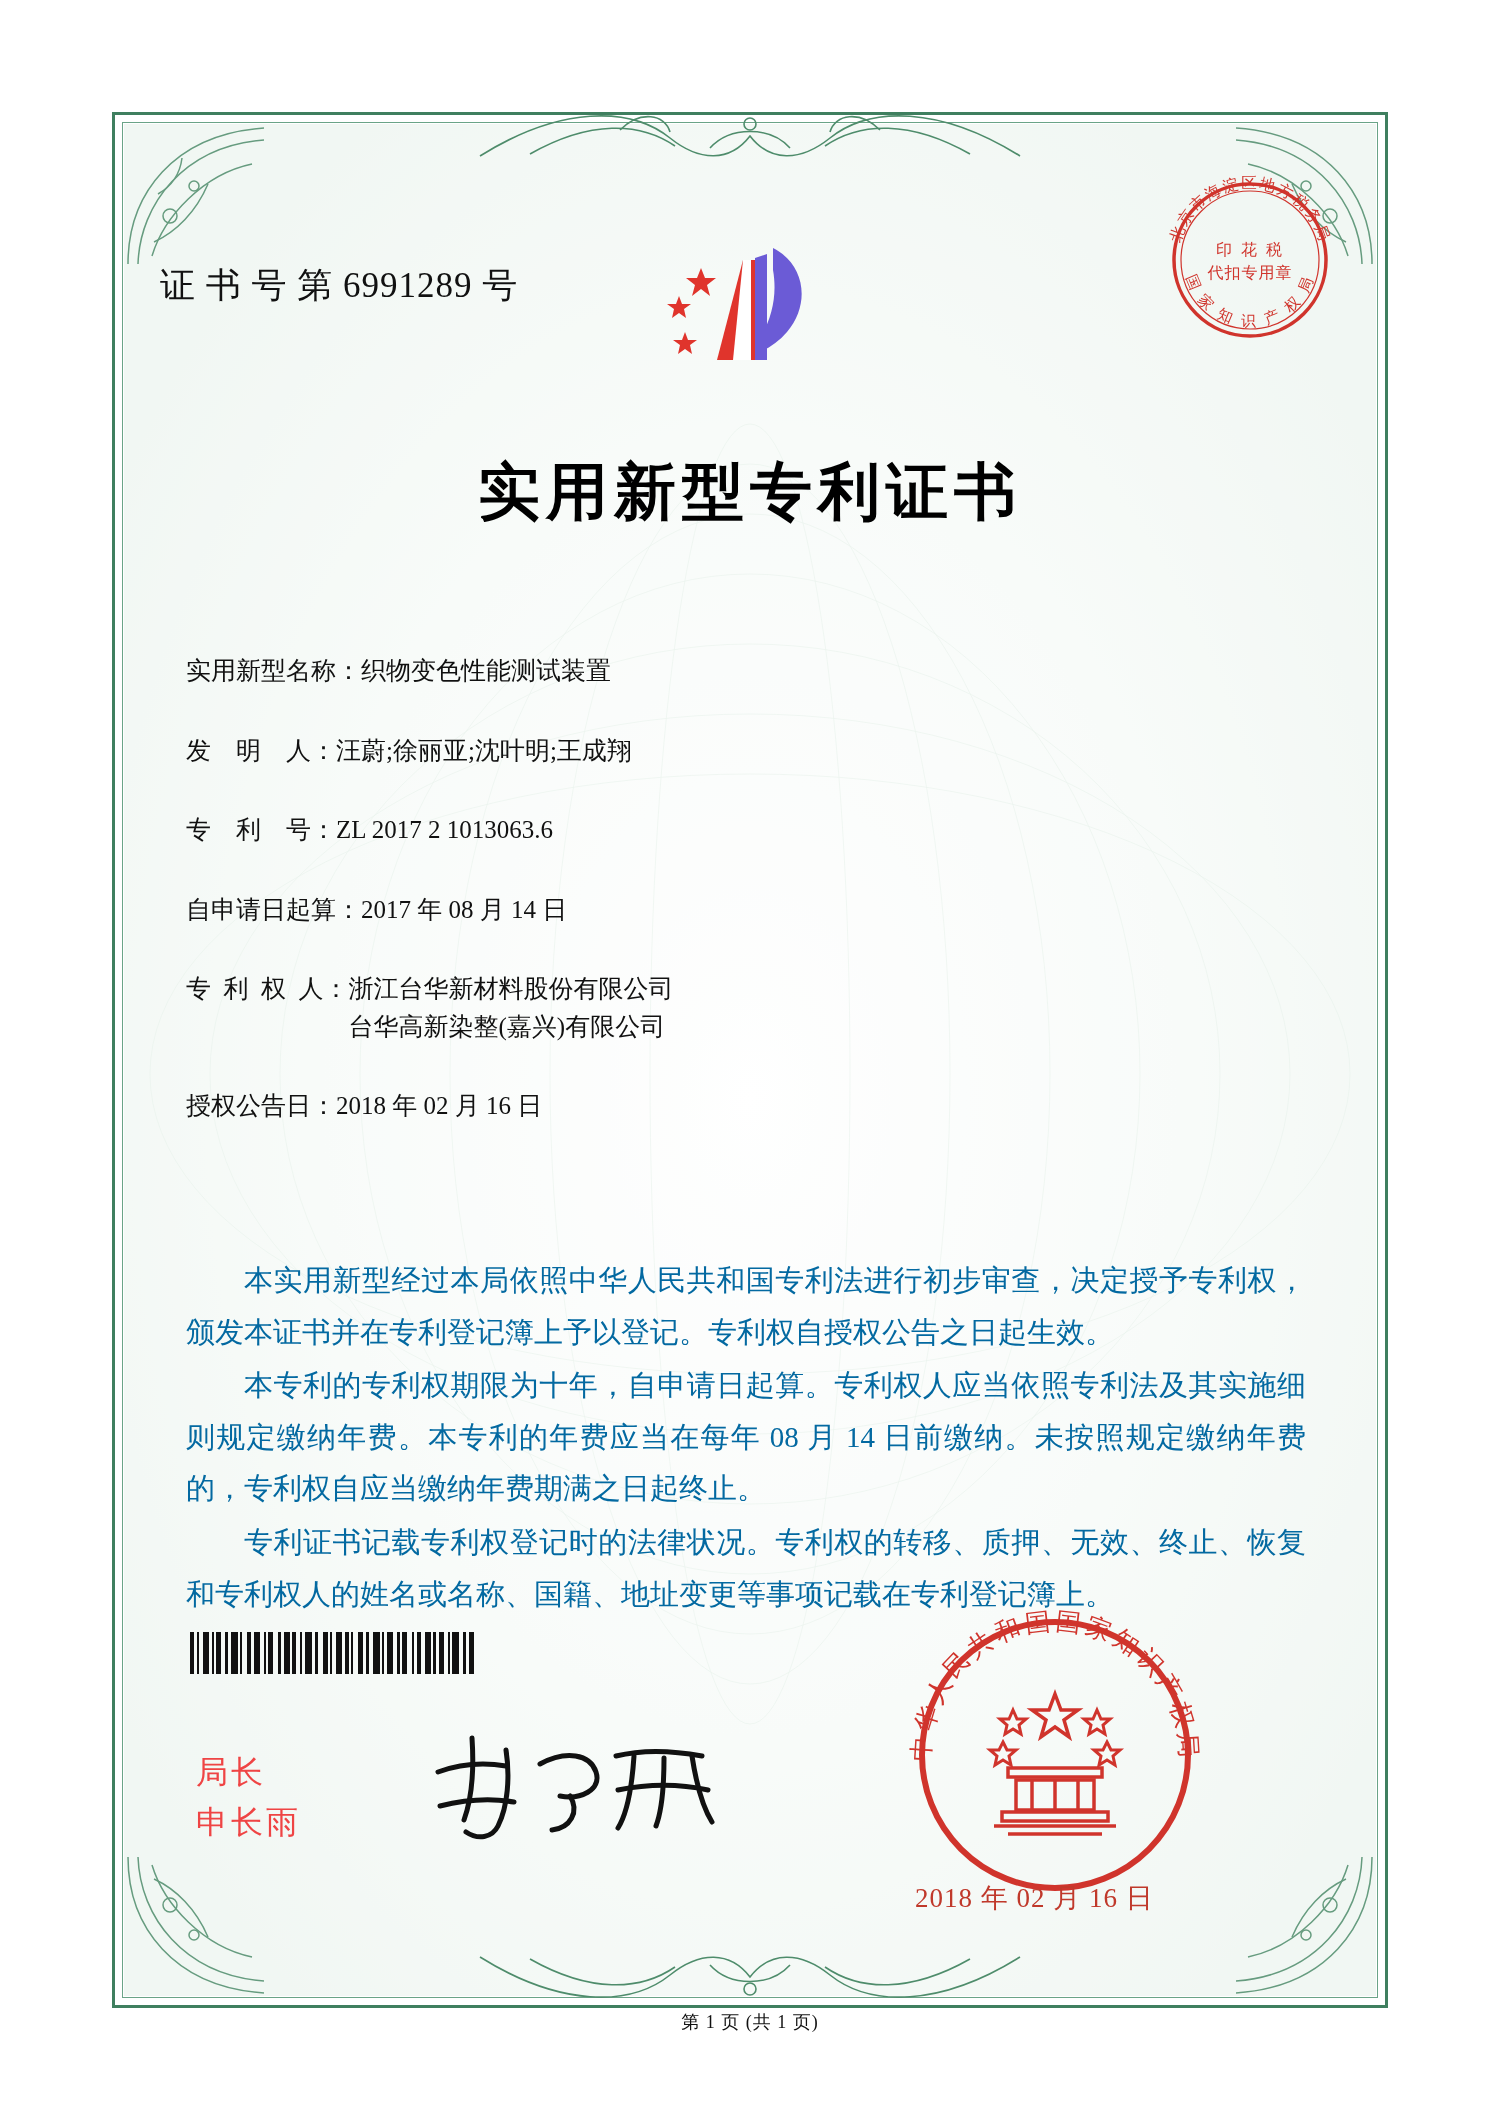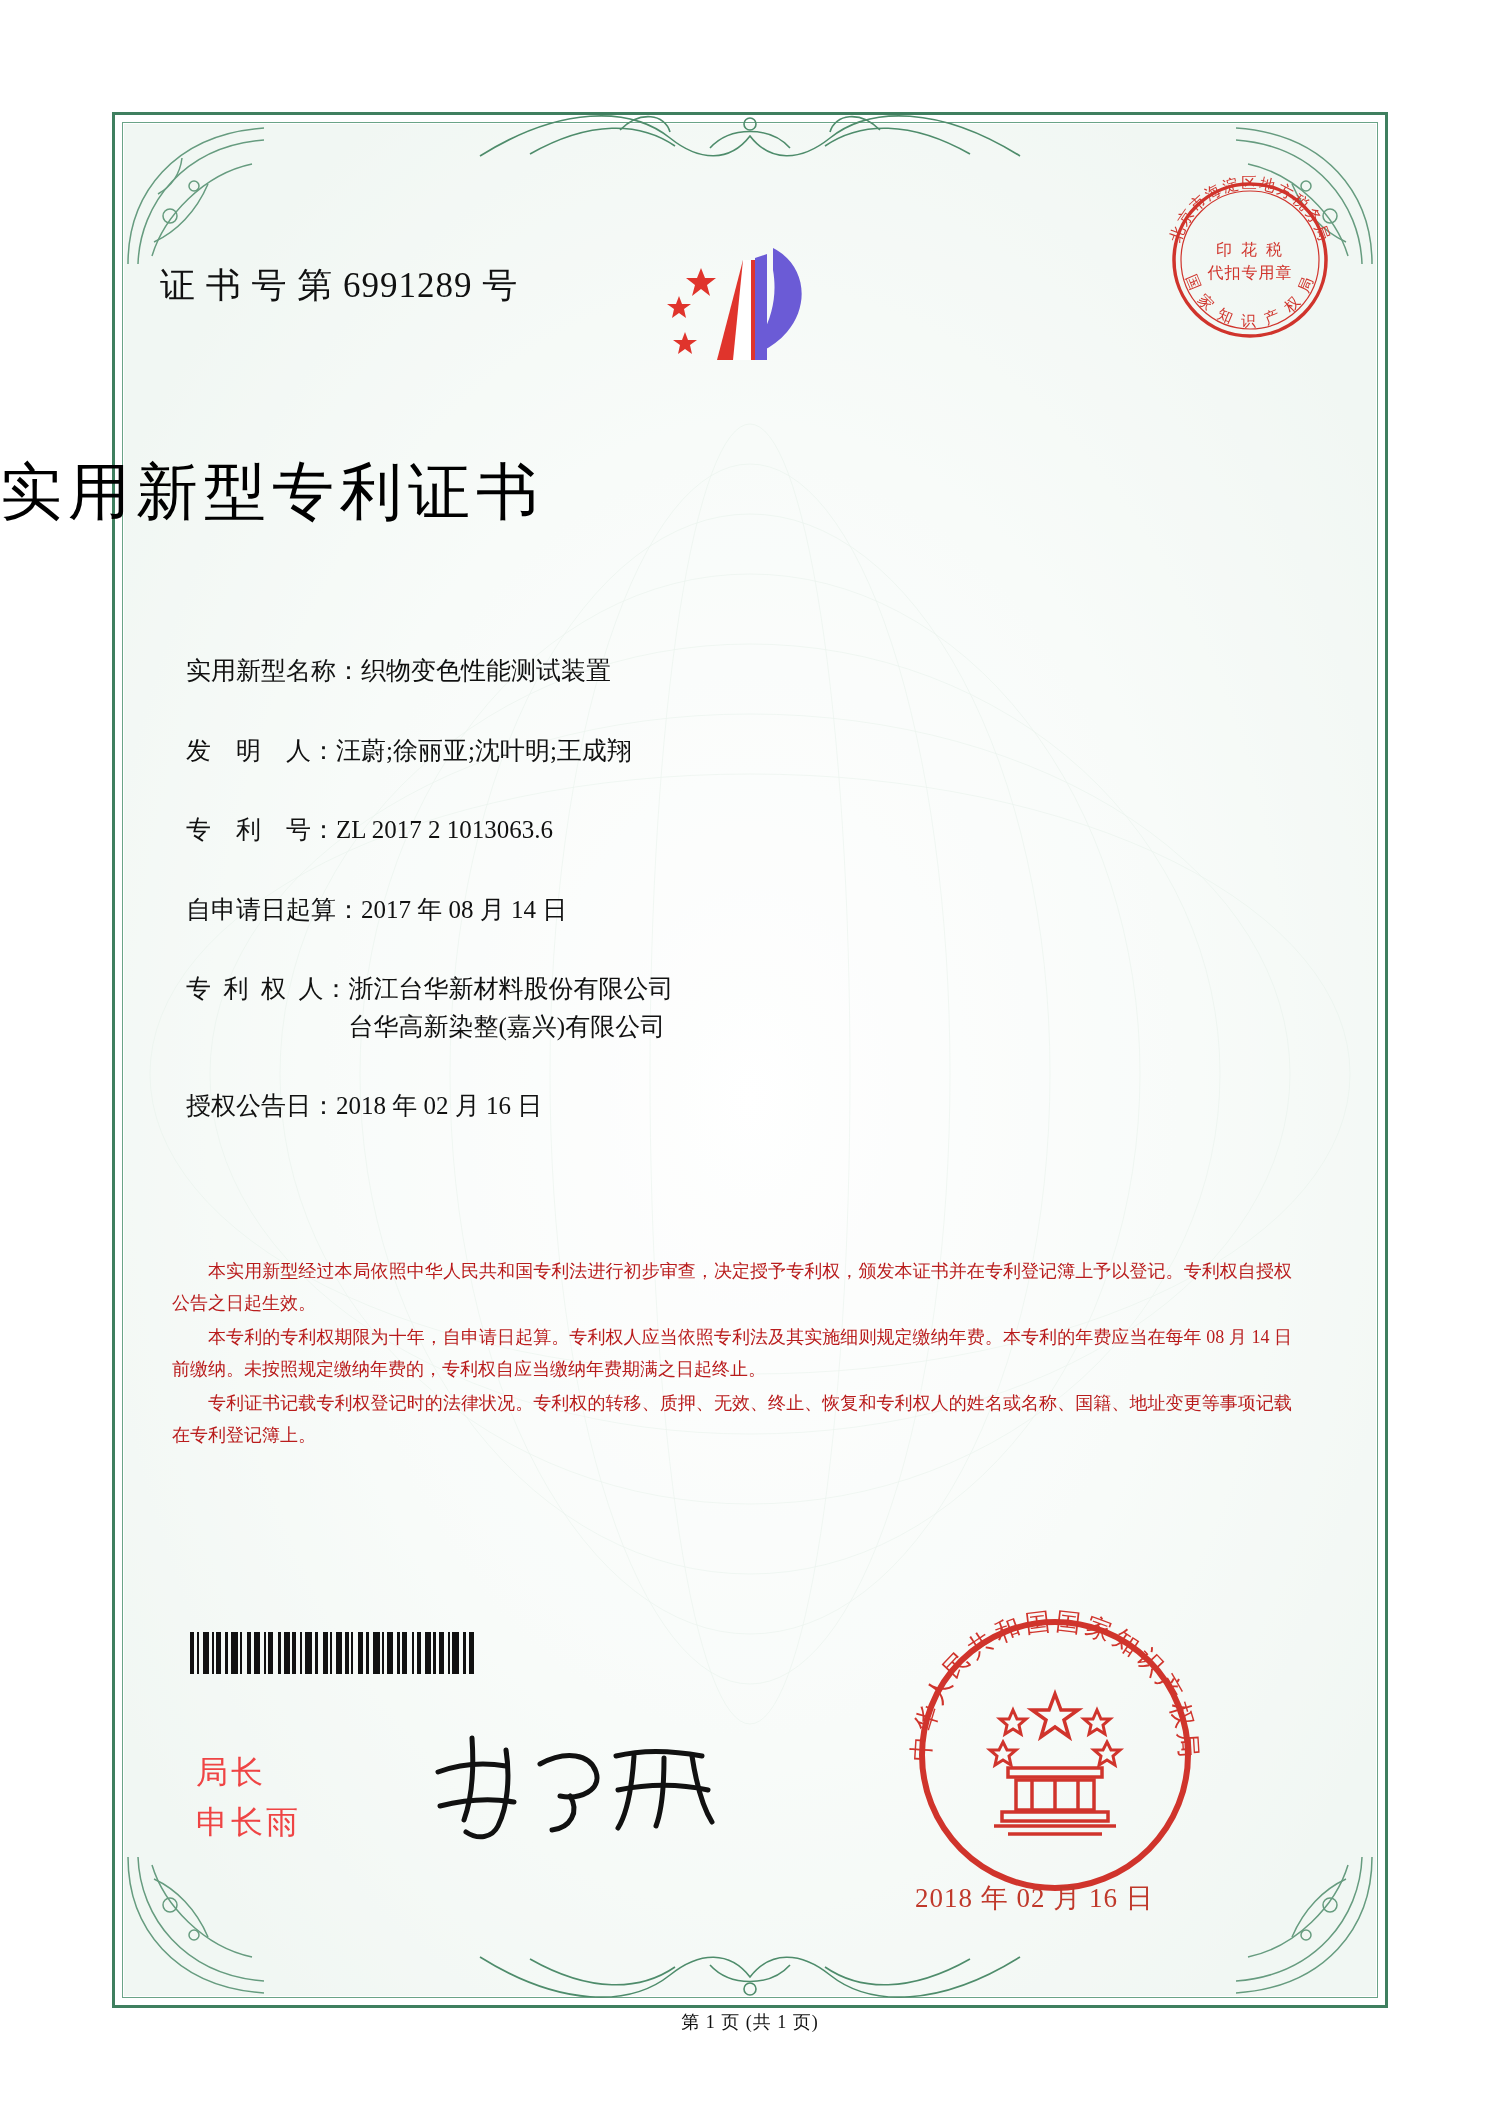"实用新型专利证书" .main-title { font-weight: normal -> bold; text-align: none -> center }
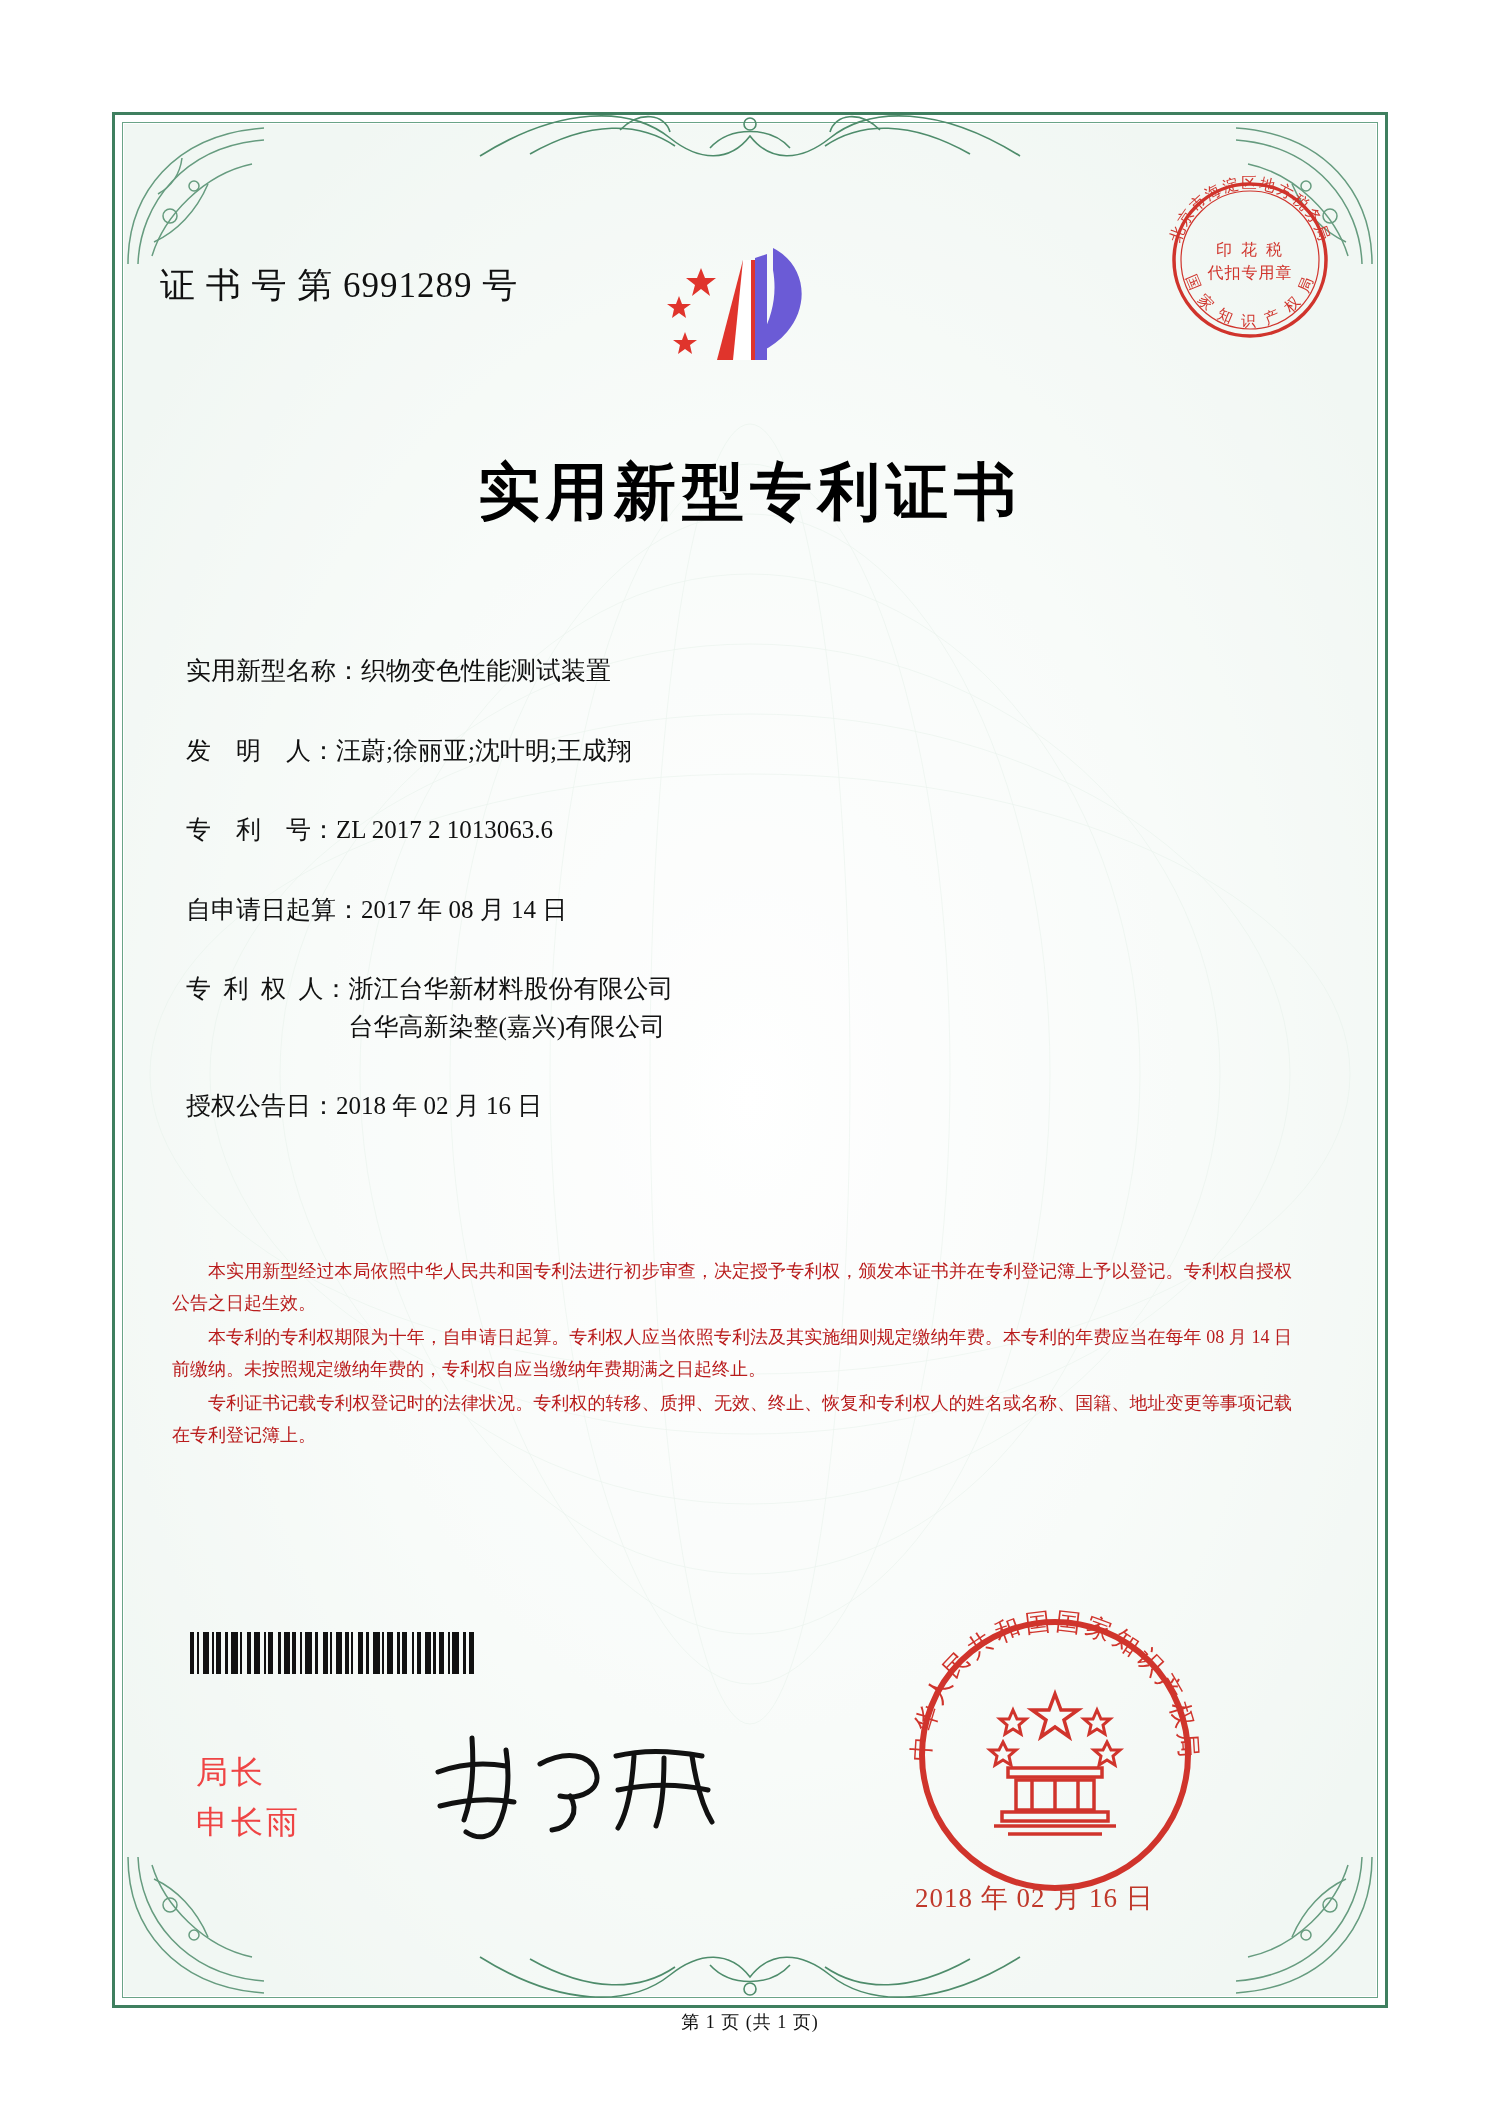"本实用新型经过本局依照中华人民共和国专利法进行初步审查，决定授予专利权，颁发本证" .body-text { color: #b91c1c -> #0369a1; font-size: 18px -> 29px; left: 172px -> 186px }
